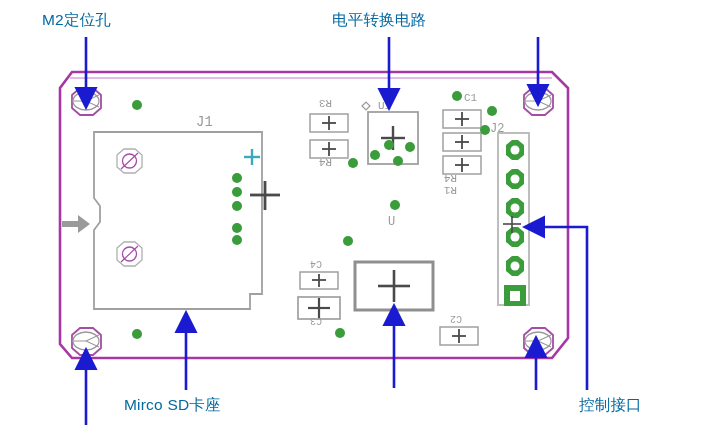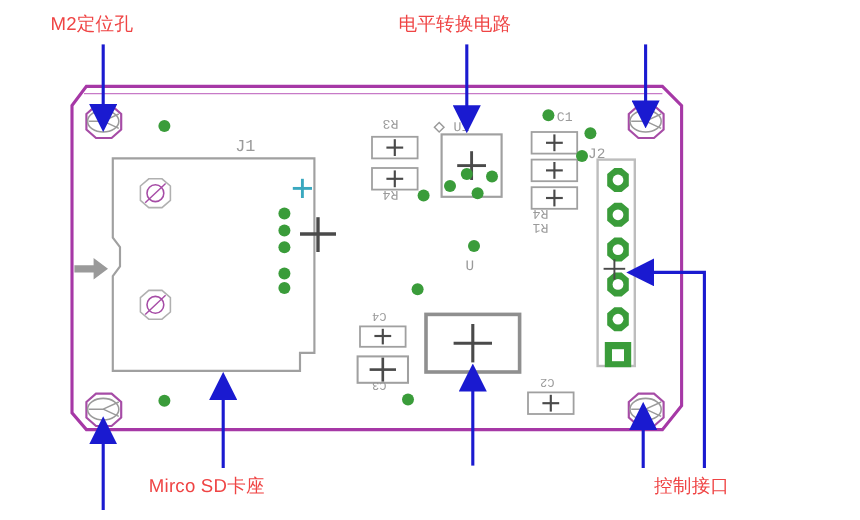"M2定位孔" .anno-label { color: #ef4444 -> #0369a1 }
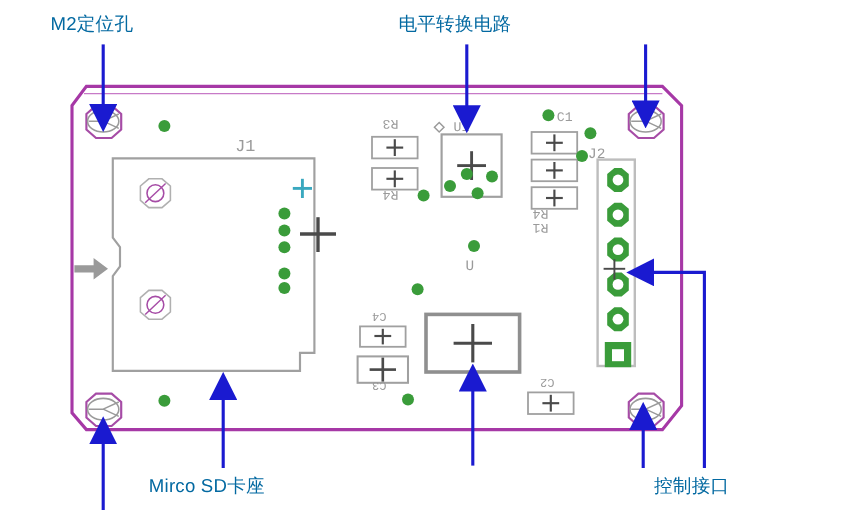"控制接口" #label-ctrl { left: 545px -> 579px }
